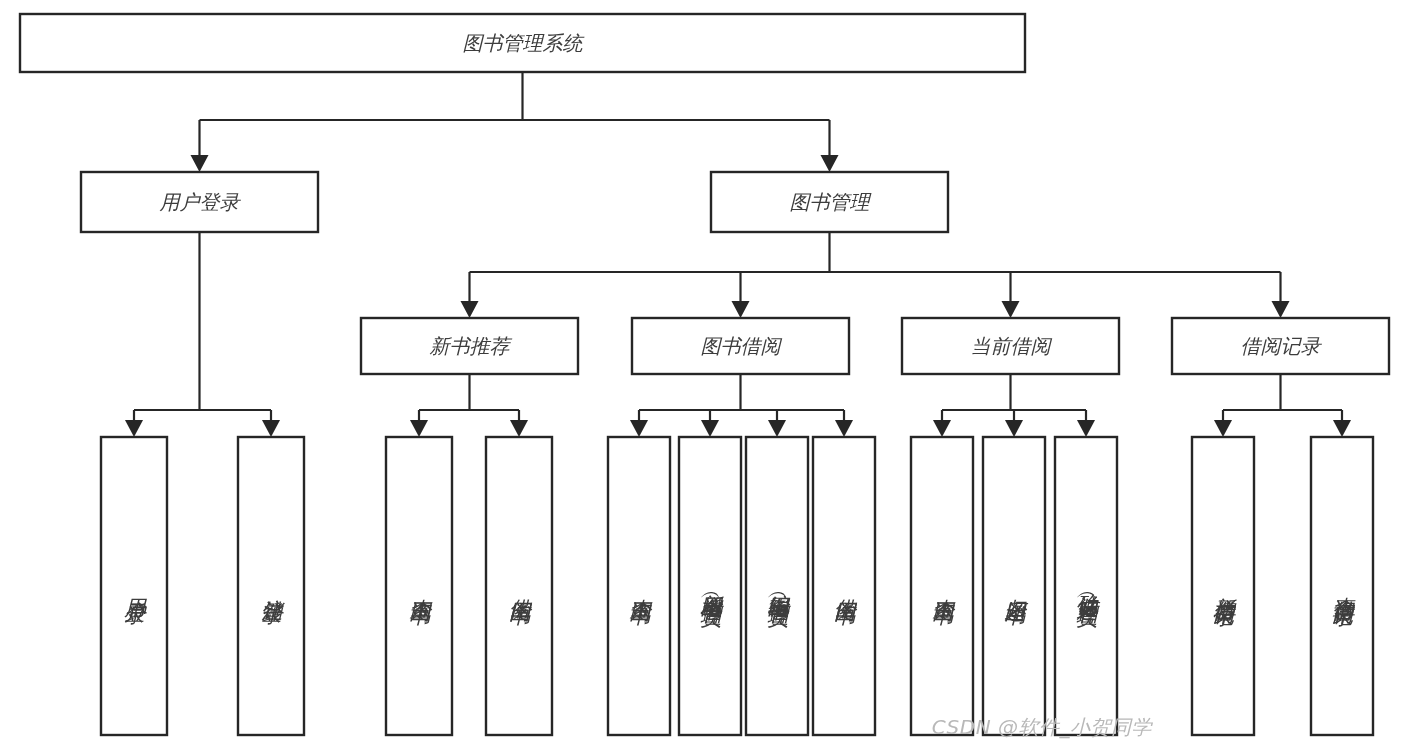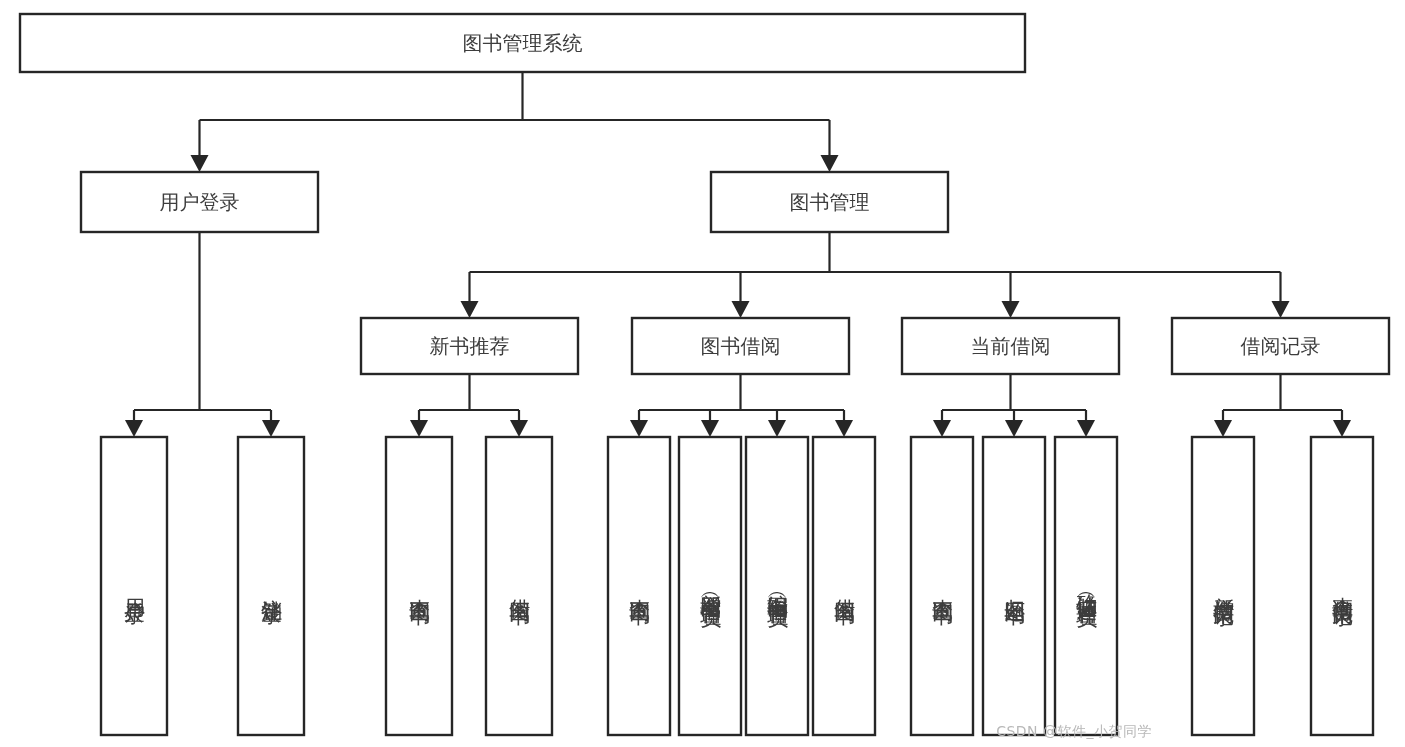"图书管理系统" #diagram-root { font-style: none -> italic }
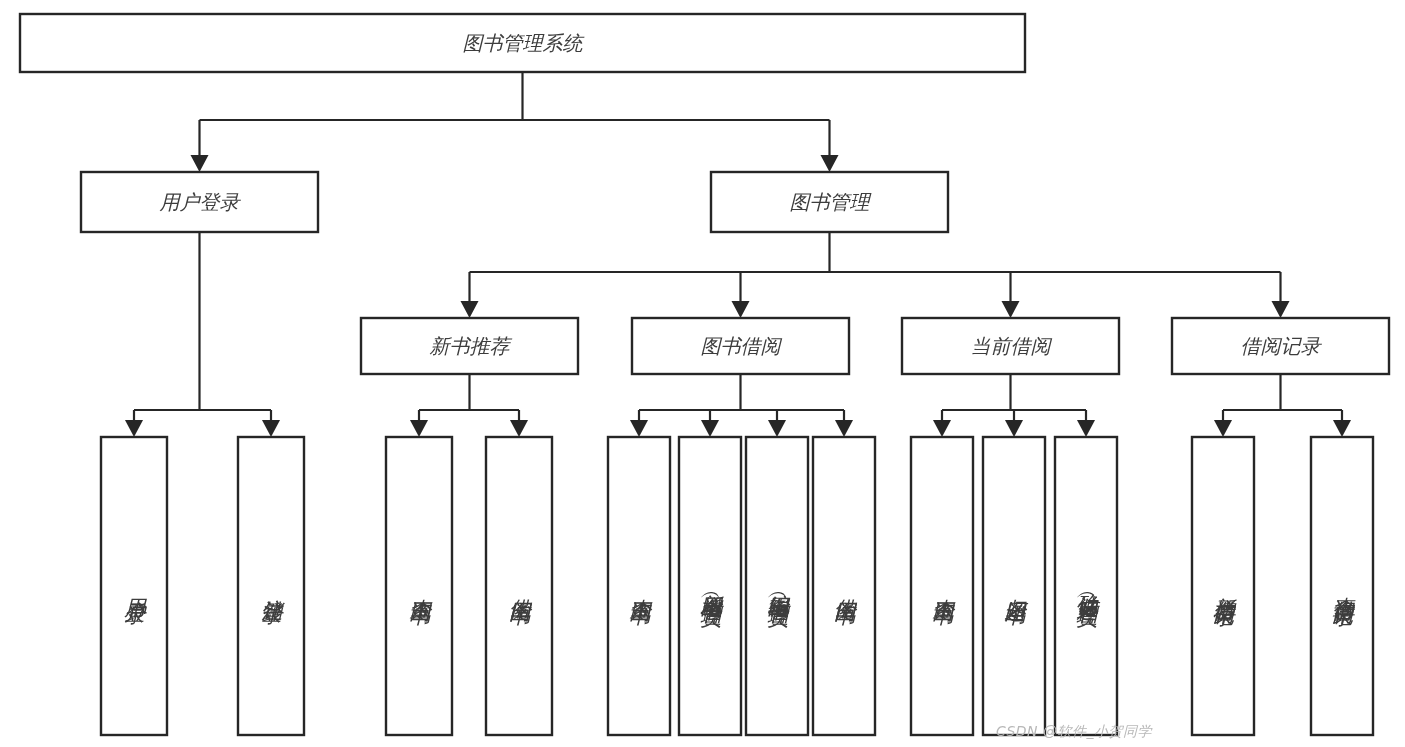"CSDN @软件_小贺同学" .watermark { font-size: 14px -> 20px }
